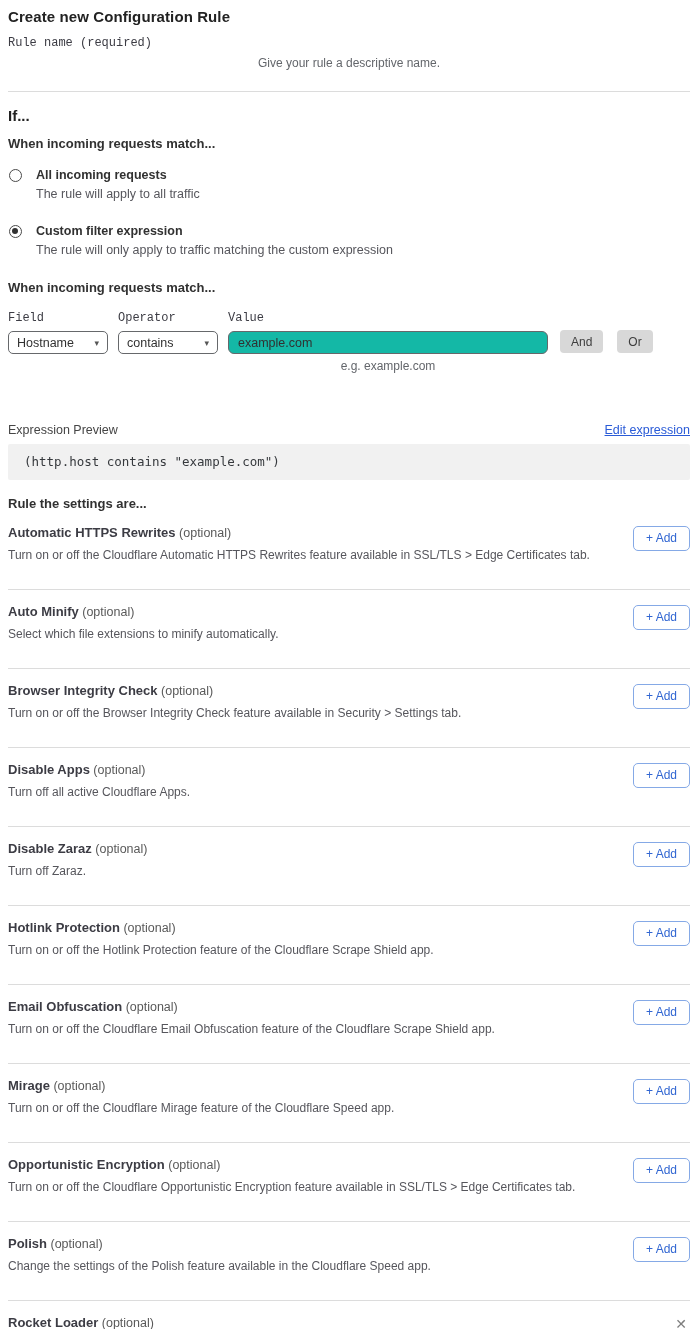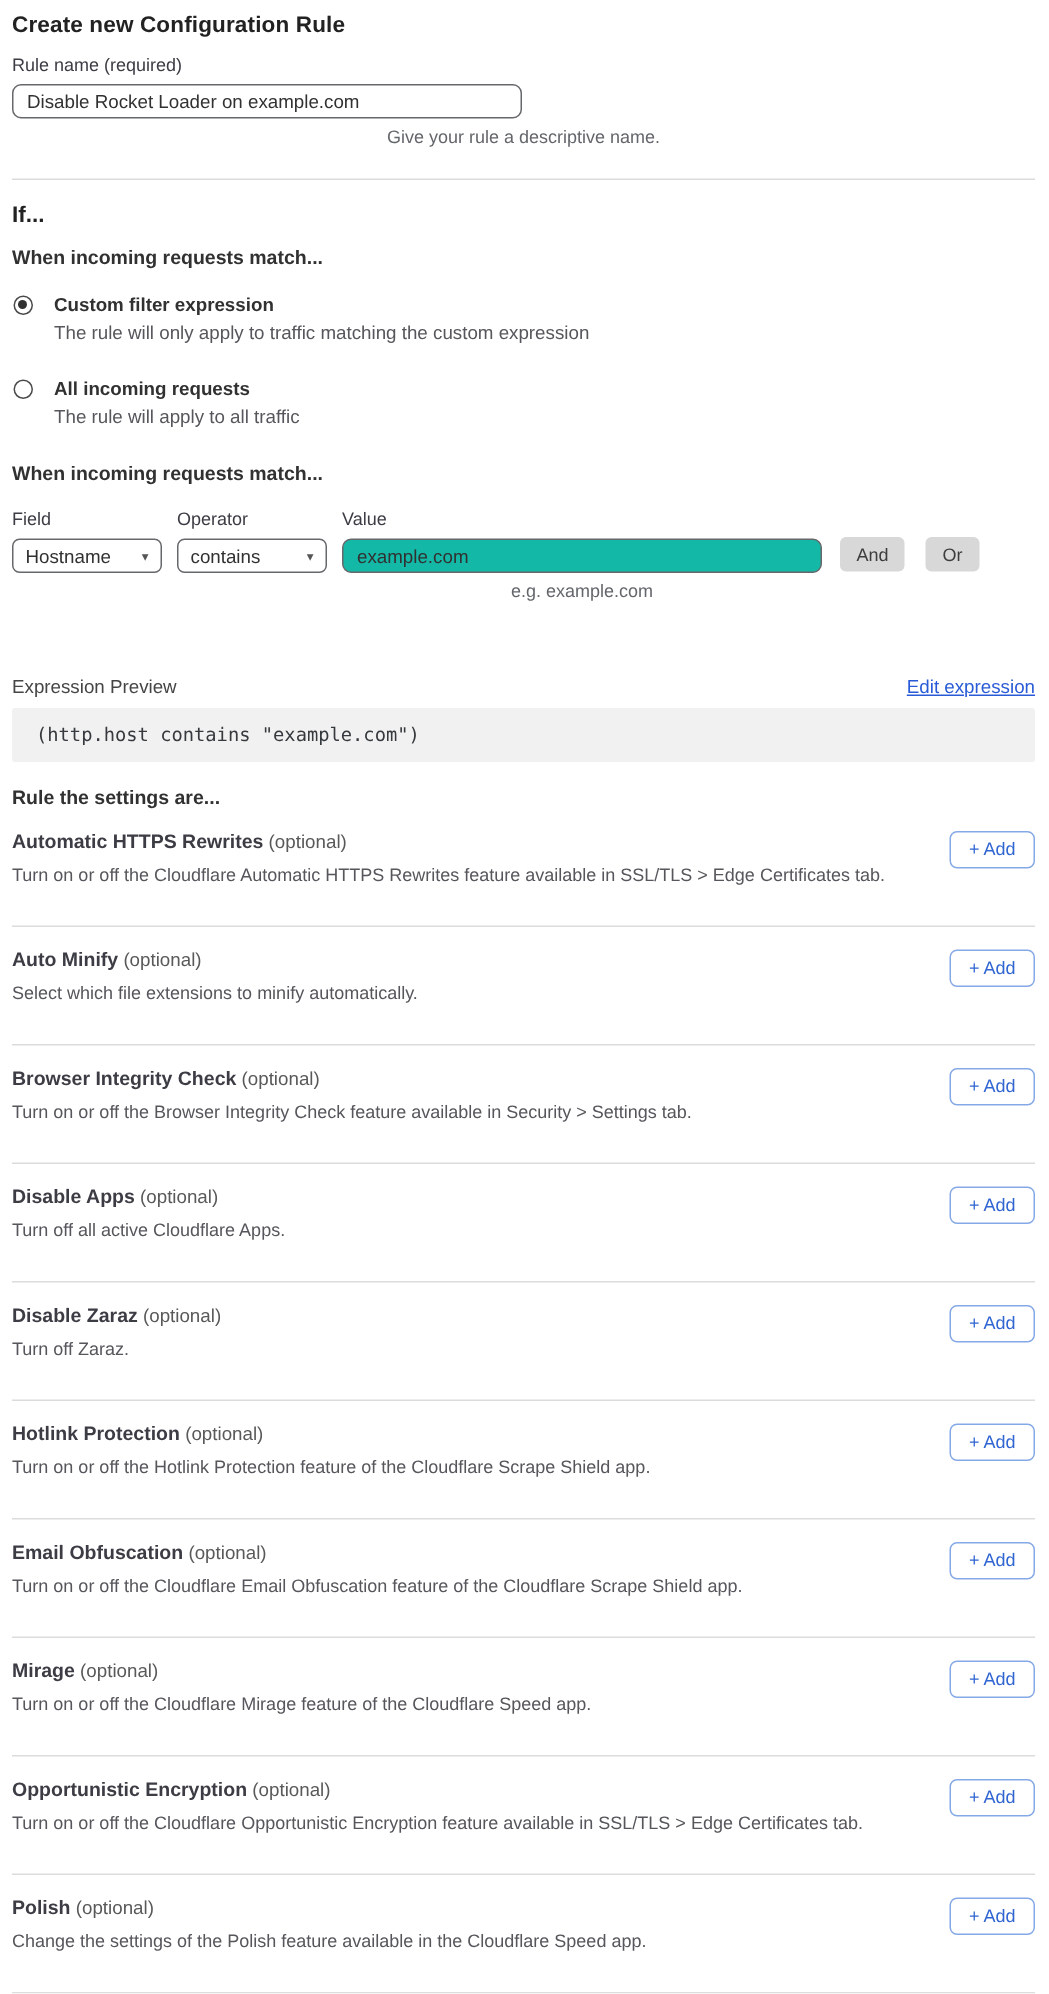"Rule name (required)" .field-label { font-family: none -> Liberation Mono, monospace }
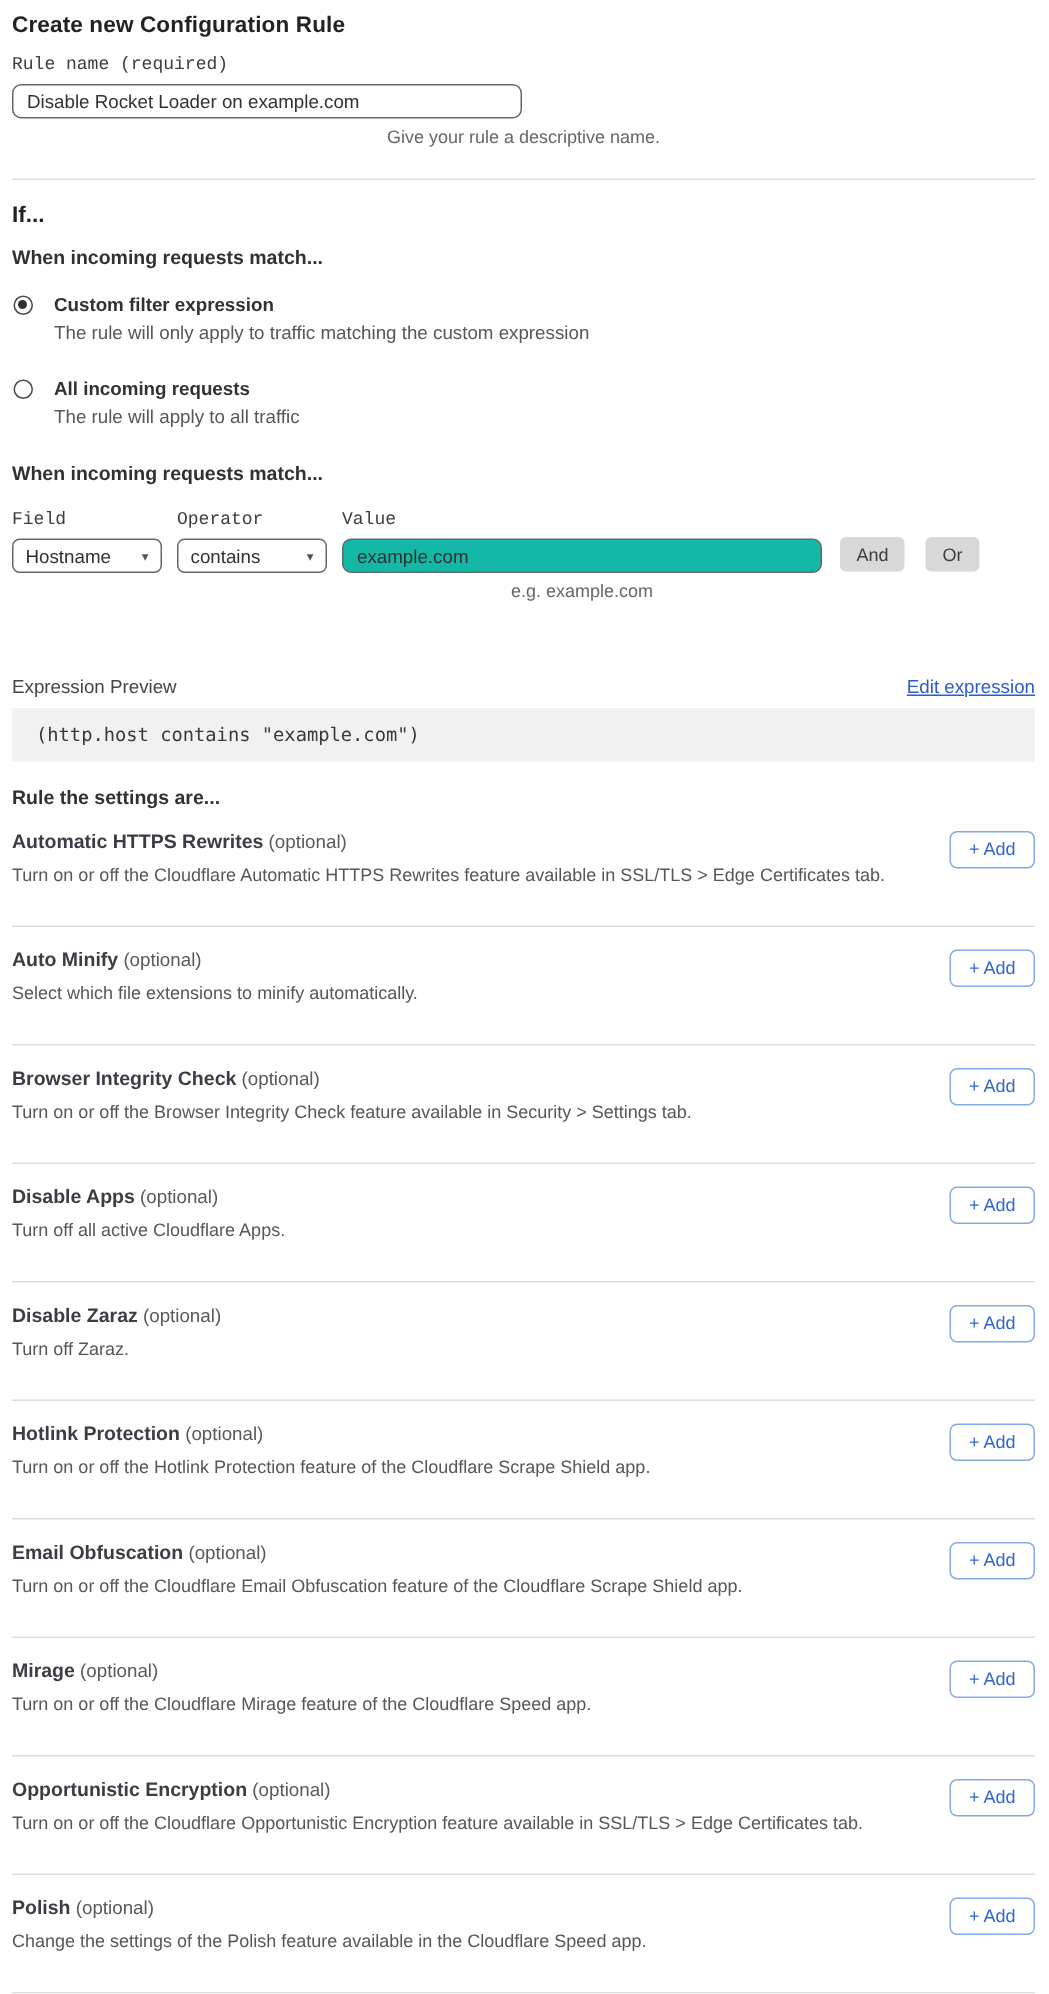"Disable Rocket Loader on example.com" input.text-input { html: <input> -> none }
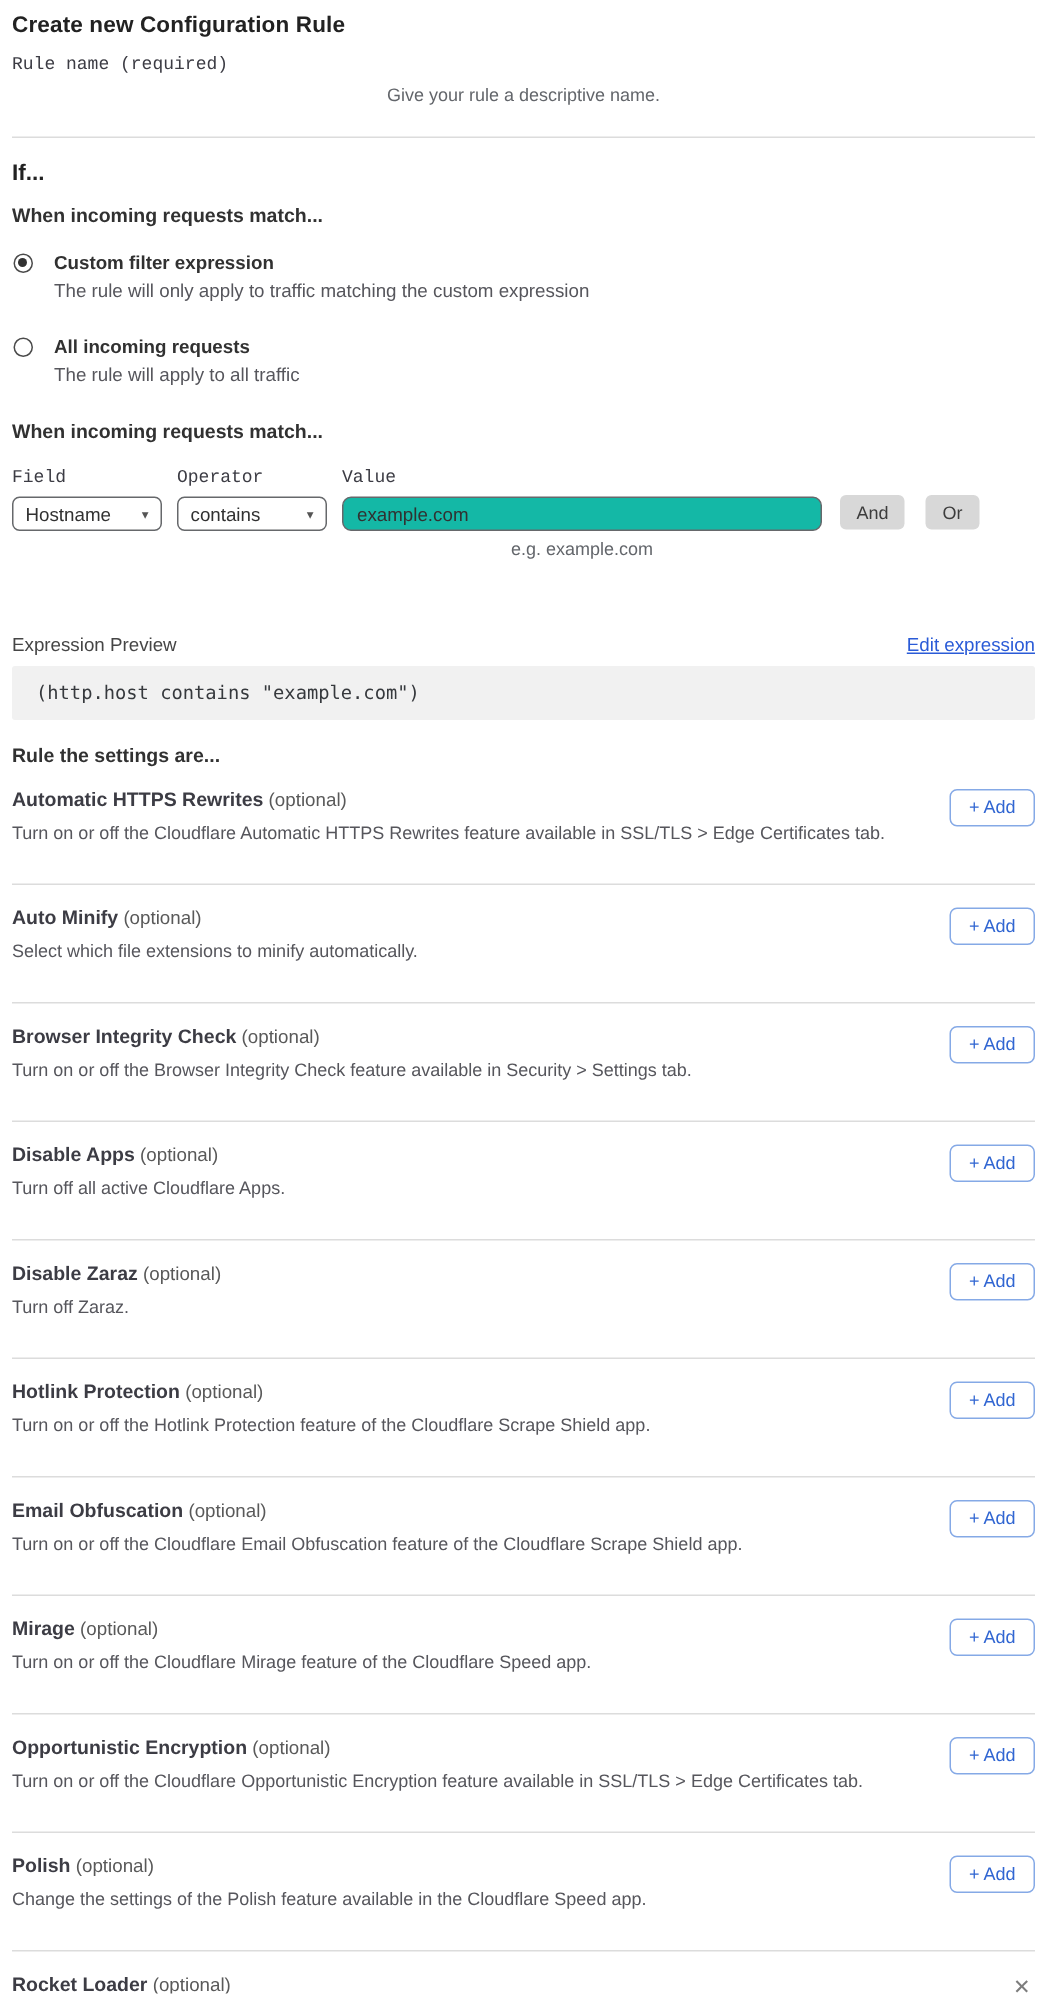"Custom filter expression" div.radio-option { order: before "All incoming requests" -> after "All incoming requests" }
